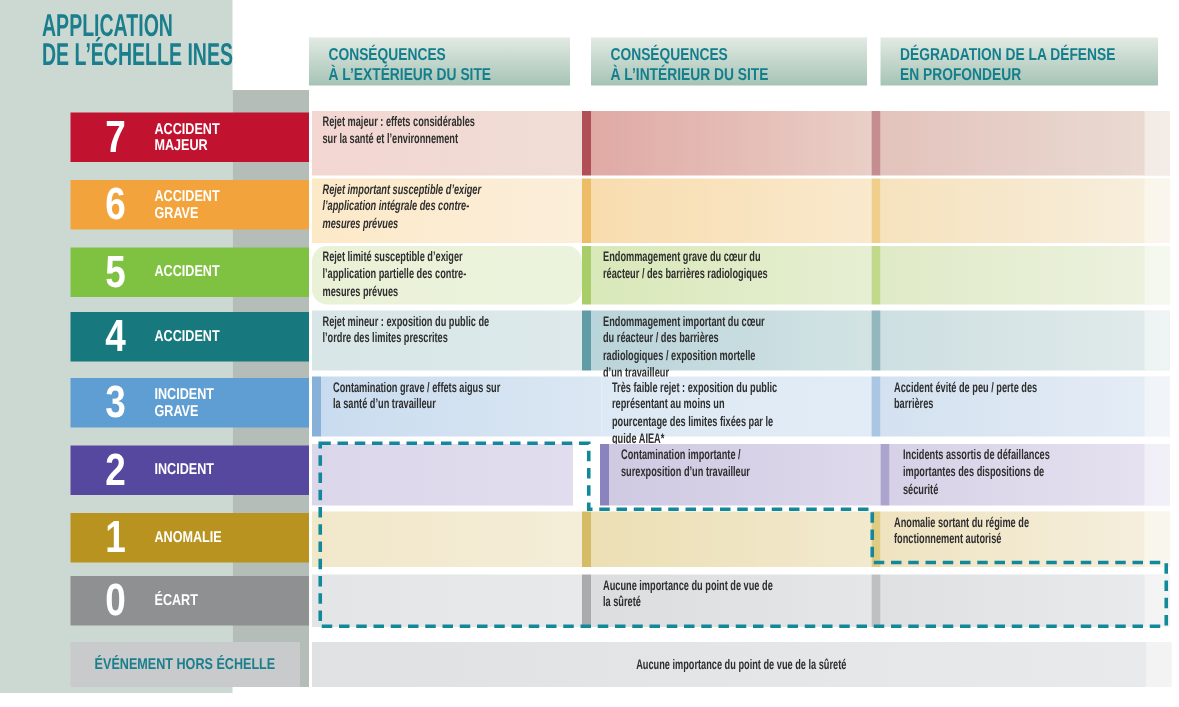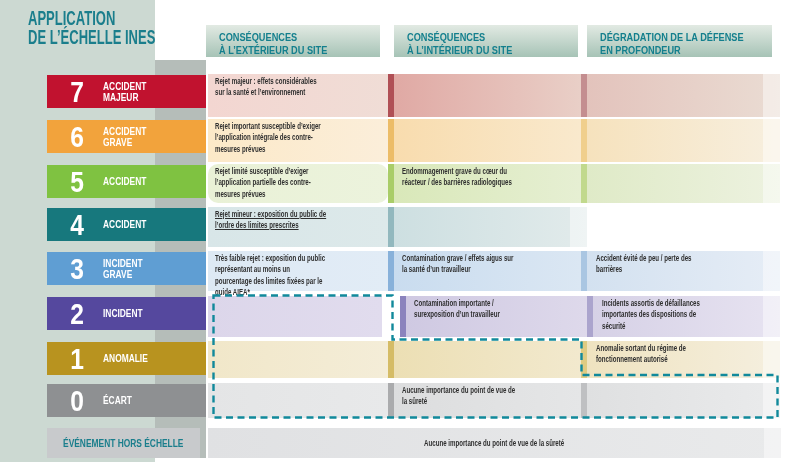"Rejet important susceptible d’exiger" .r6 .c1 { font-style: none -> italic }
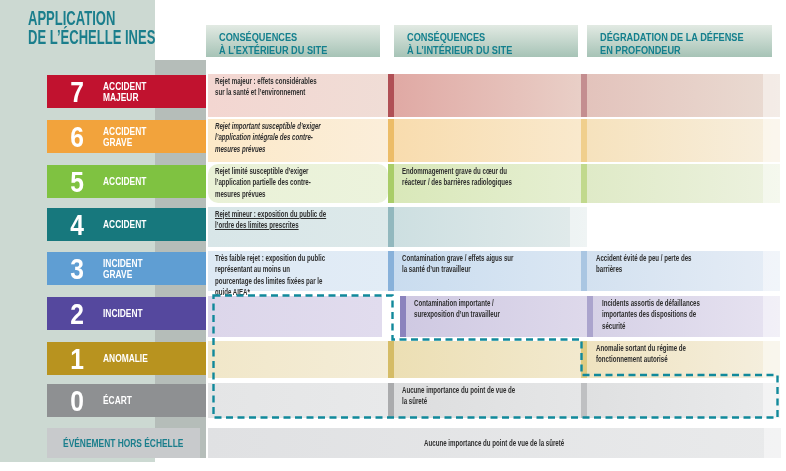"Rejet mineur : exposition du" .r4 .c1 { text-decoration: underline -> none }
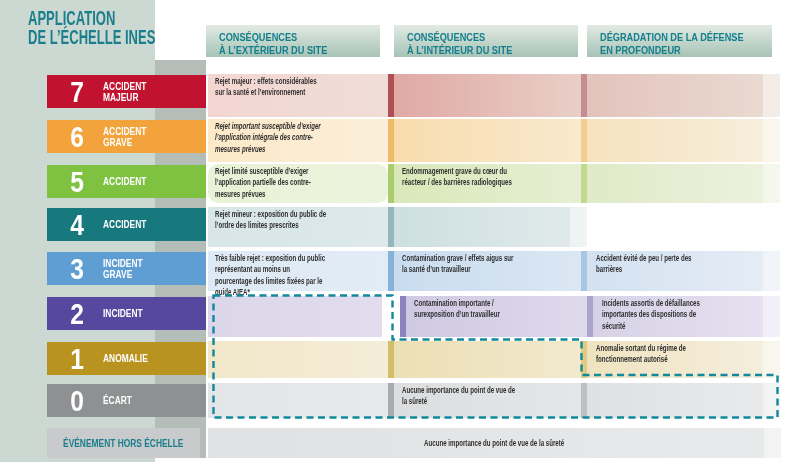"Endommagement important du cœur du" div.cell { html: none -> <div> <span>Endommagement important du cœur du réacteur / des barrières radiologiques / exposition mortelle d’un travailleur</span> </div> }
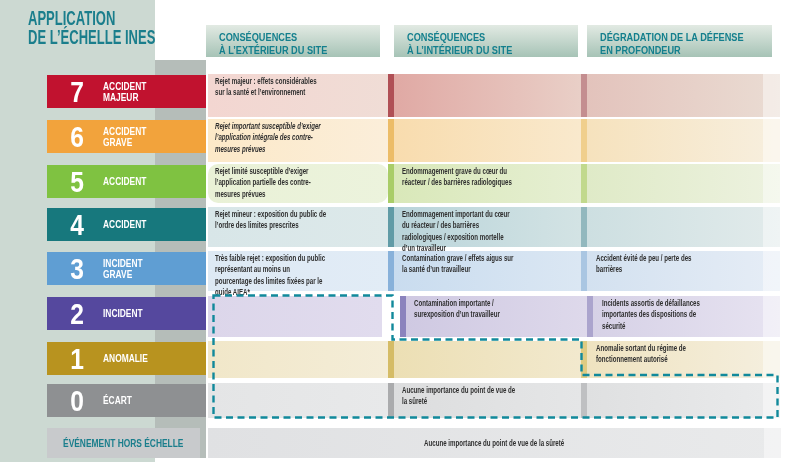"Très faible rejet : exposition" div.cell { order: before "Contamination grave / effets aigus" -> after "Contamination grave / effets aigus" }
